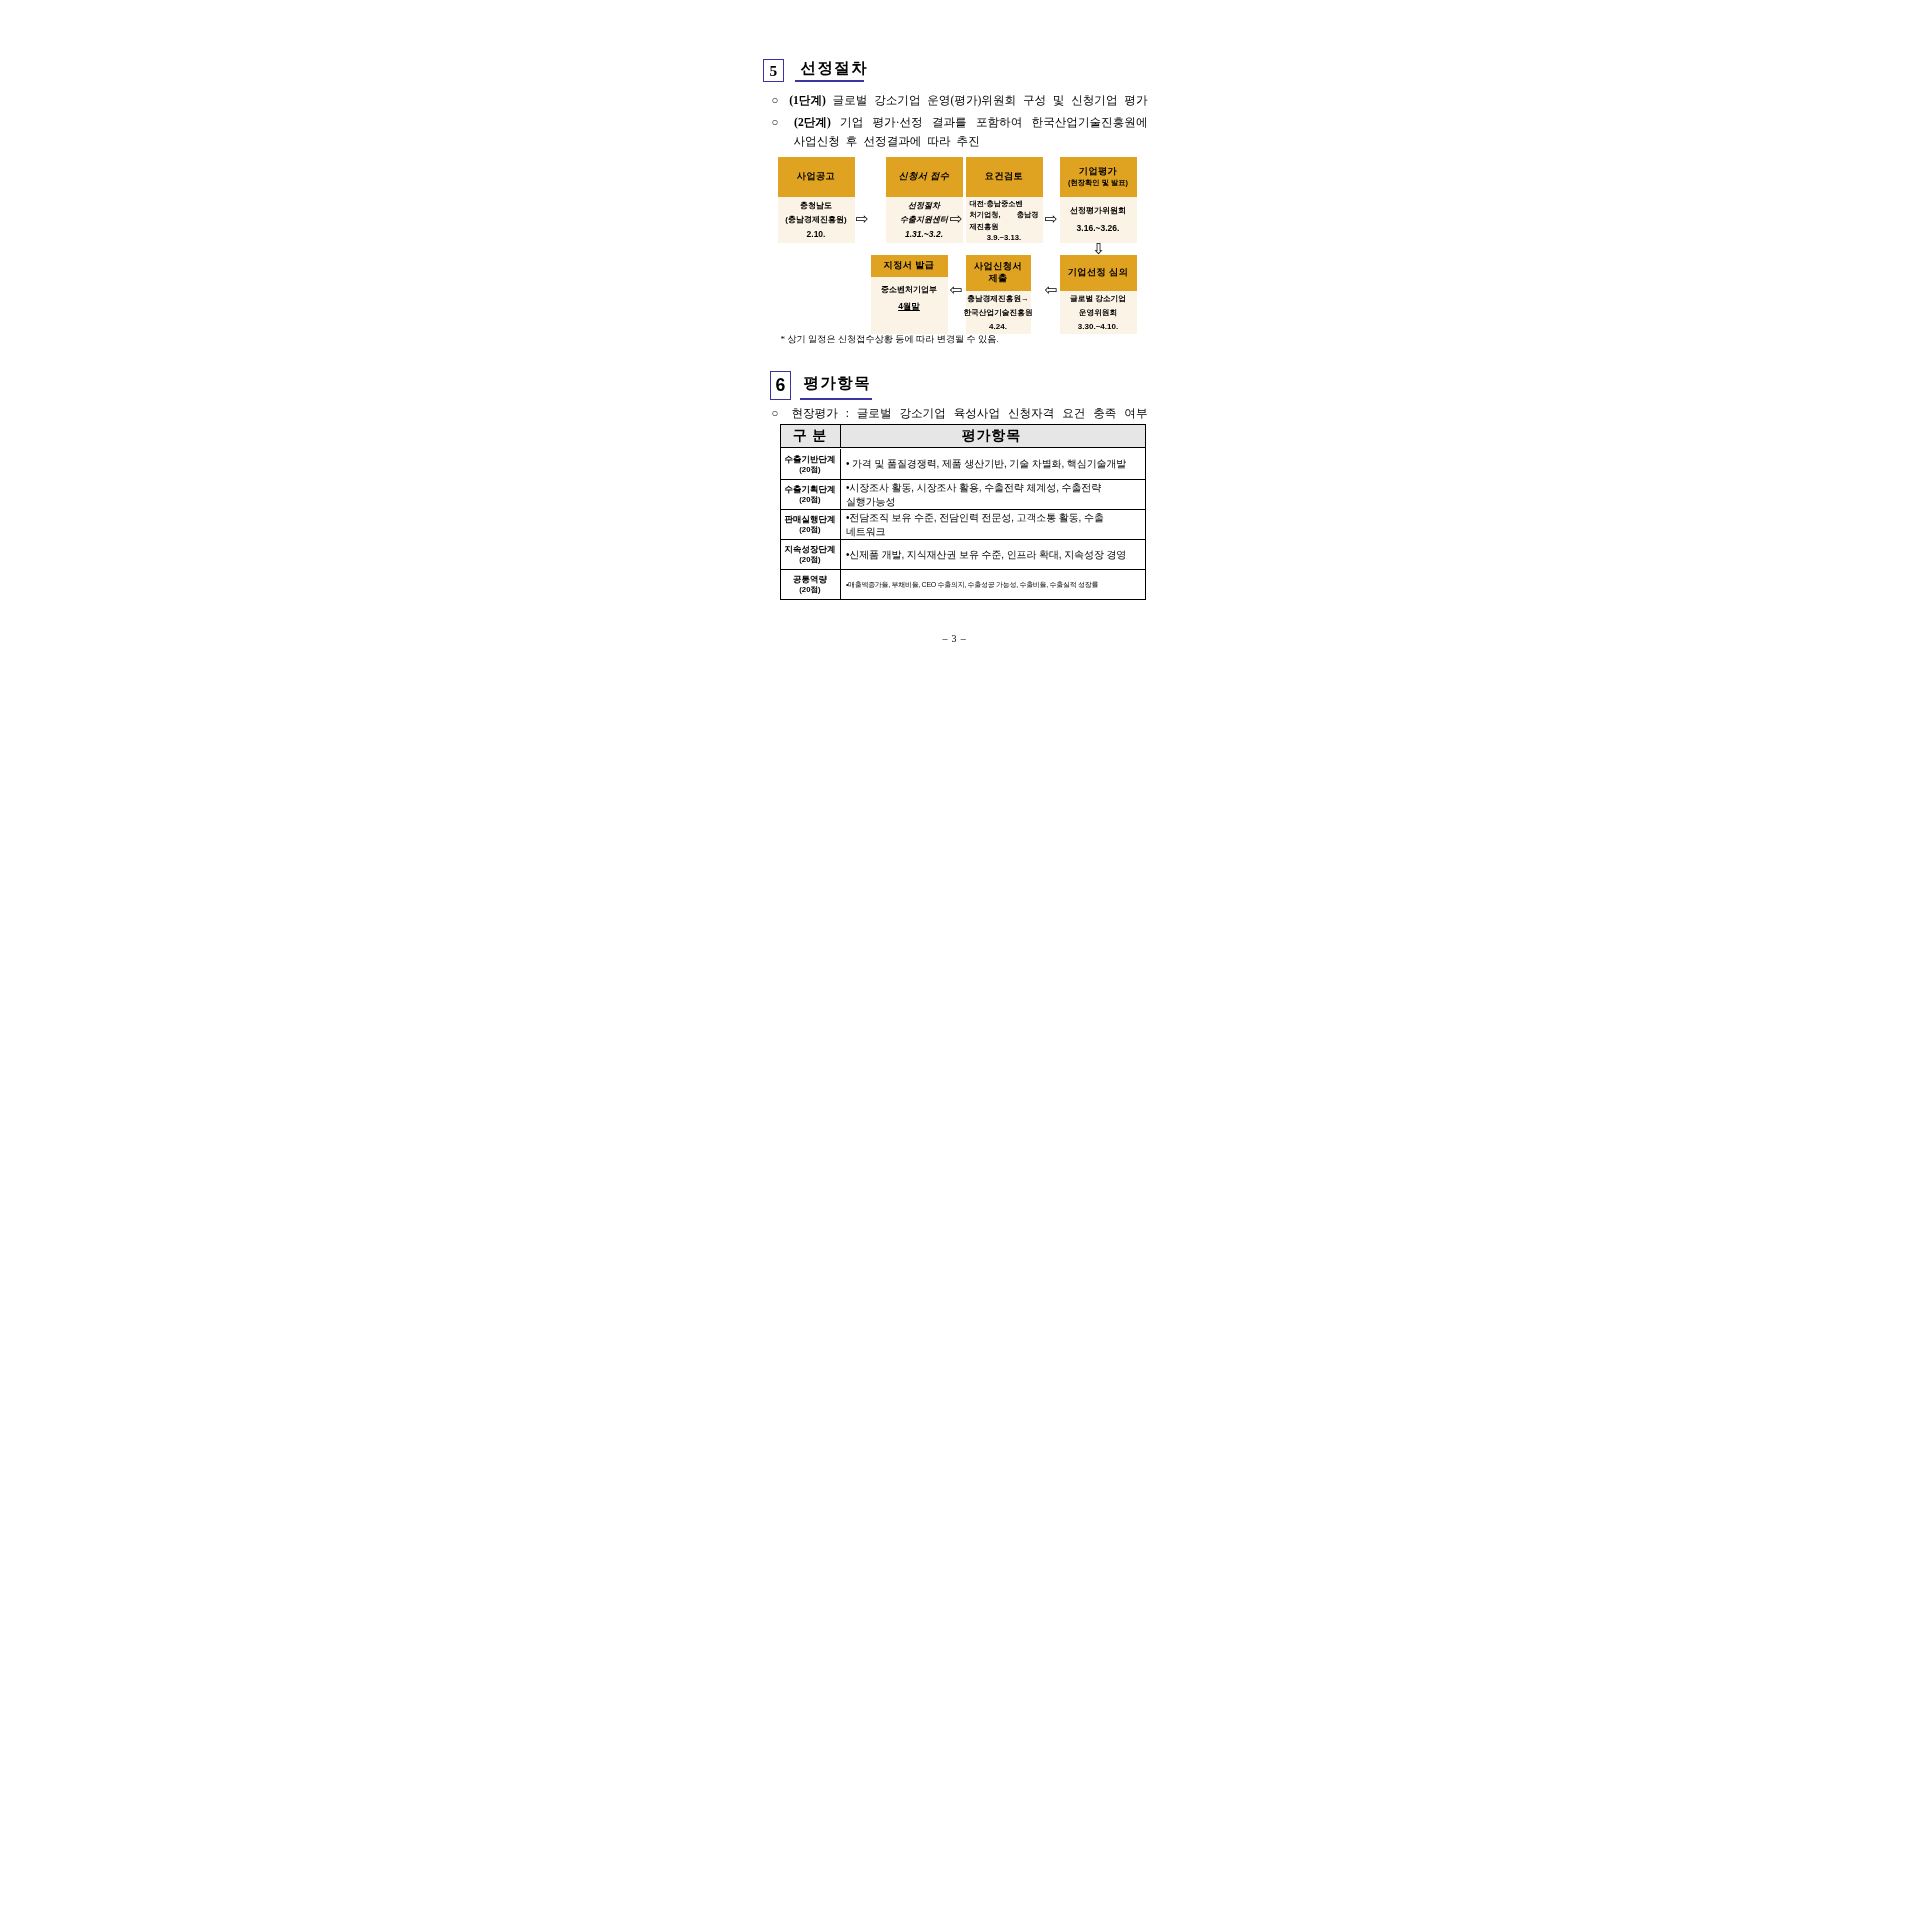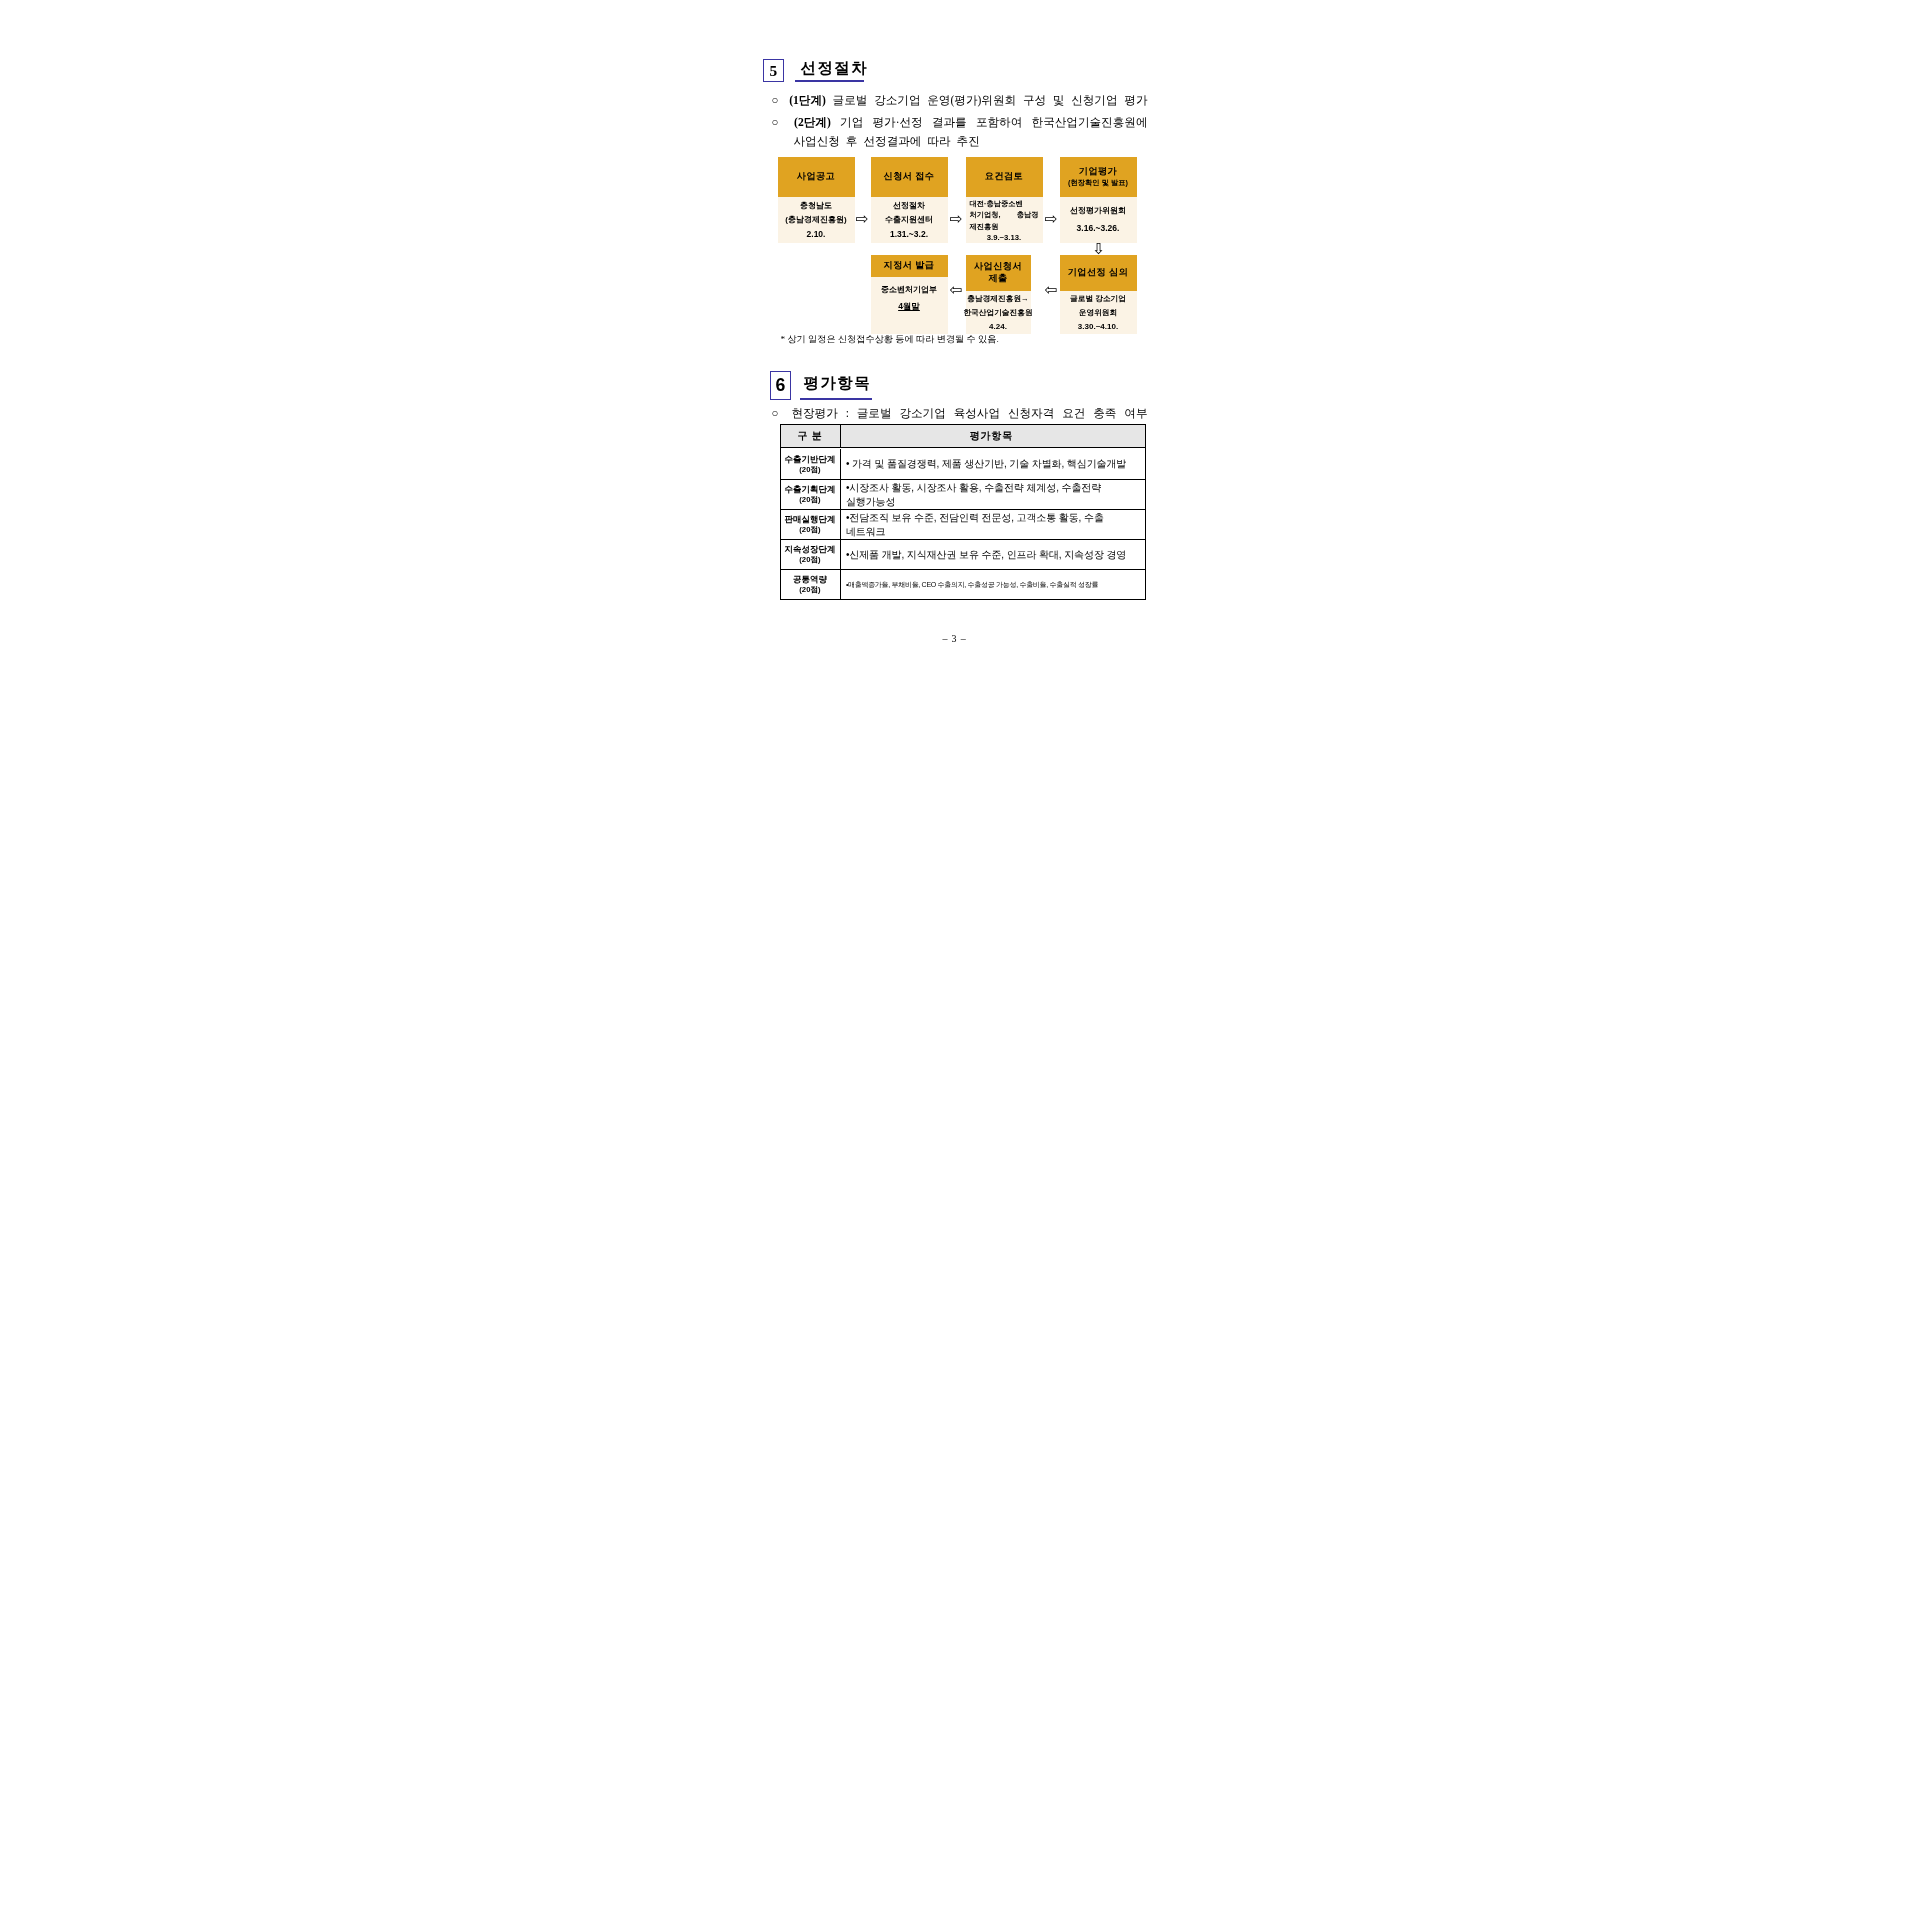"신청서 접수" div.abs { font-style: none -> italic; left: 155px -> 170px }
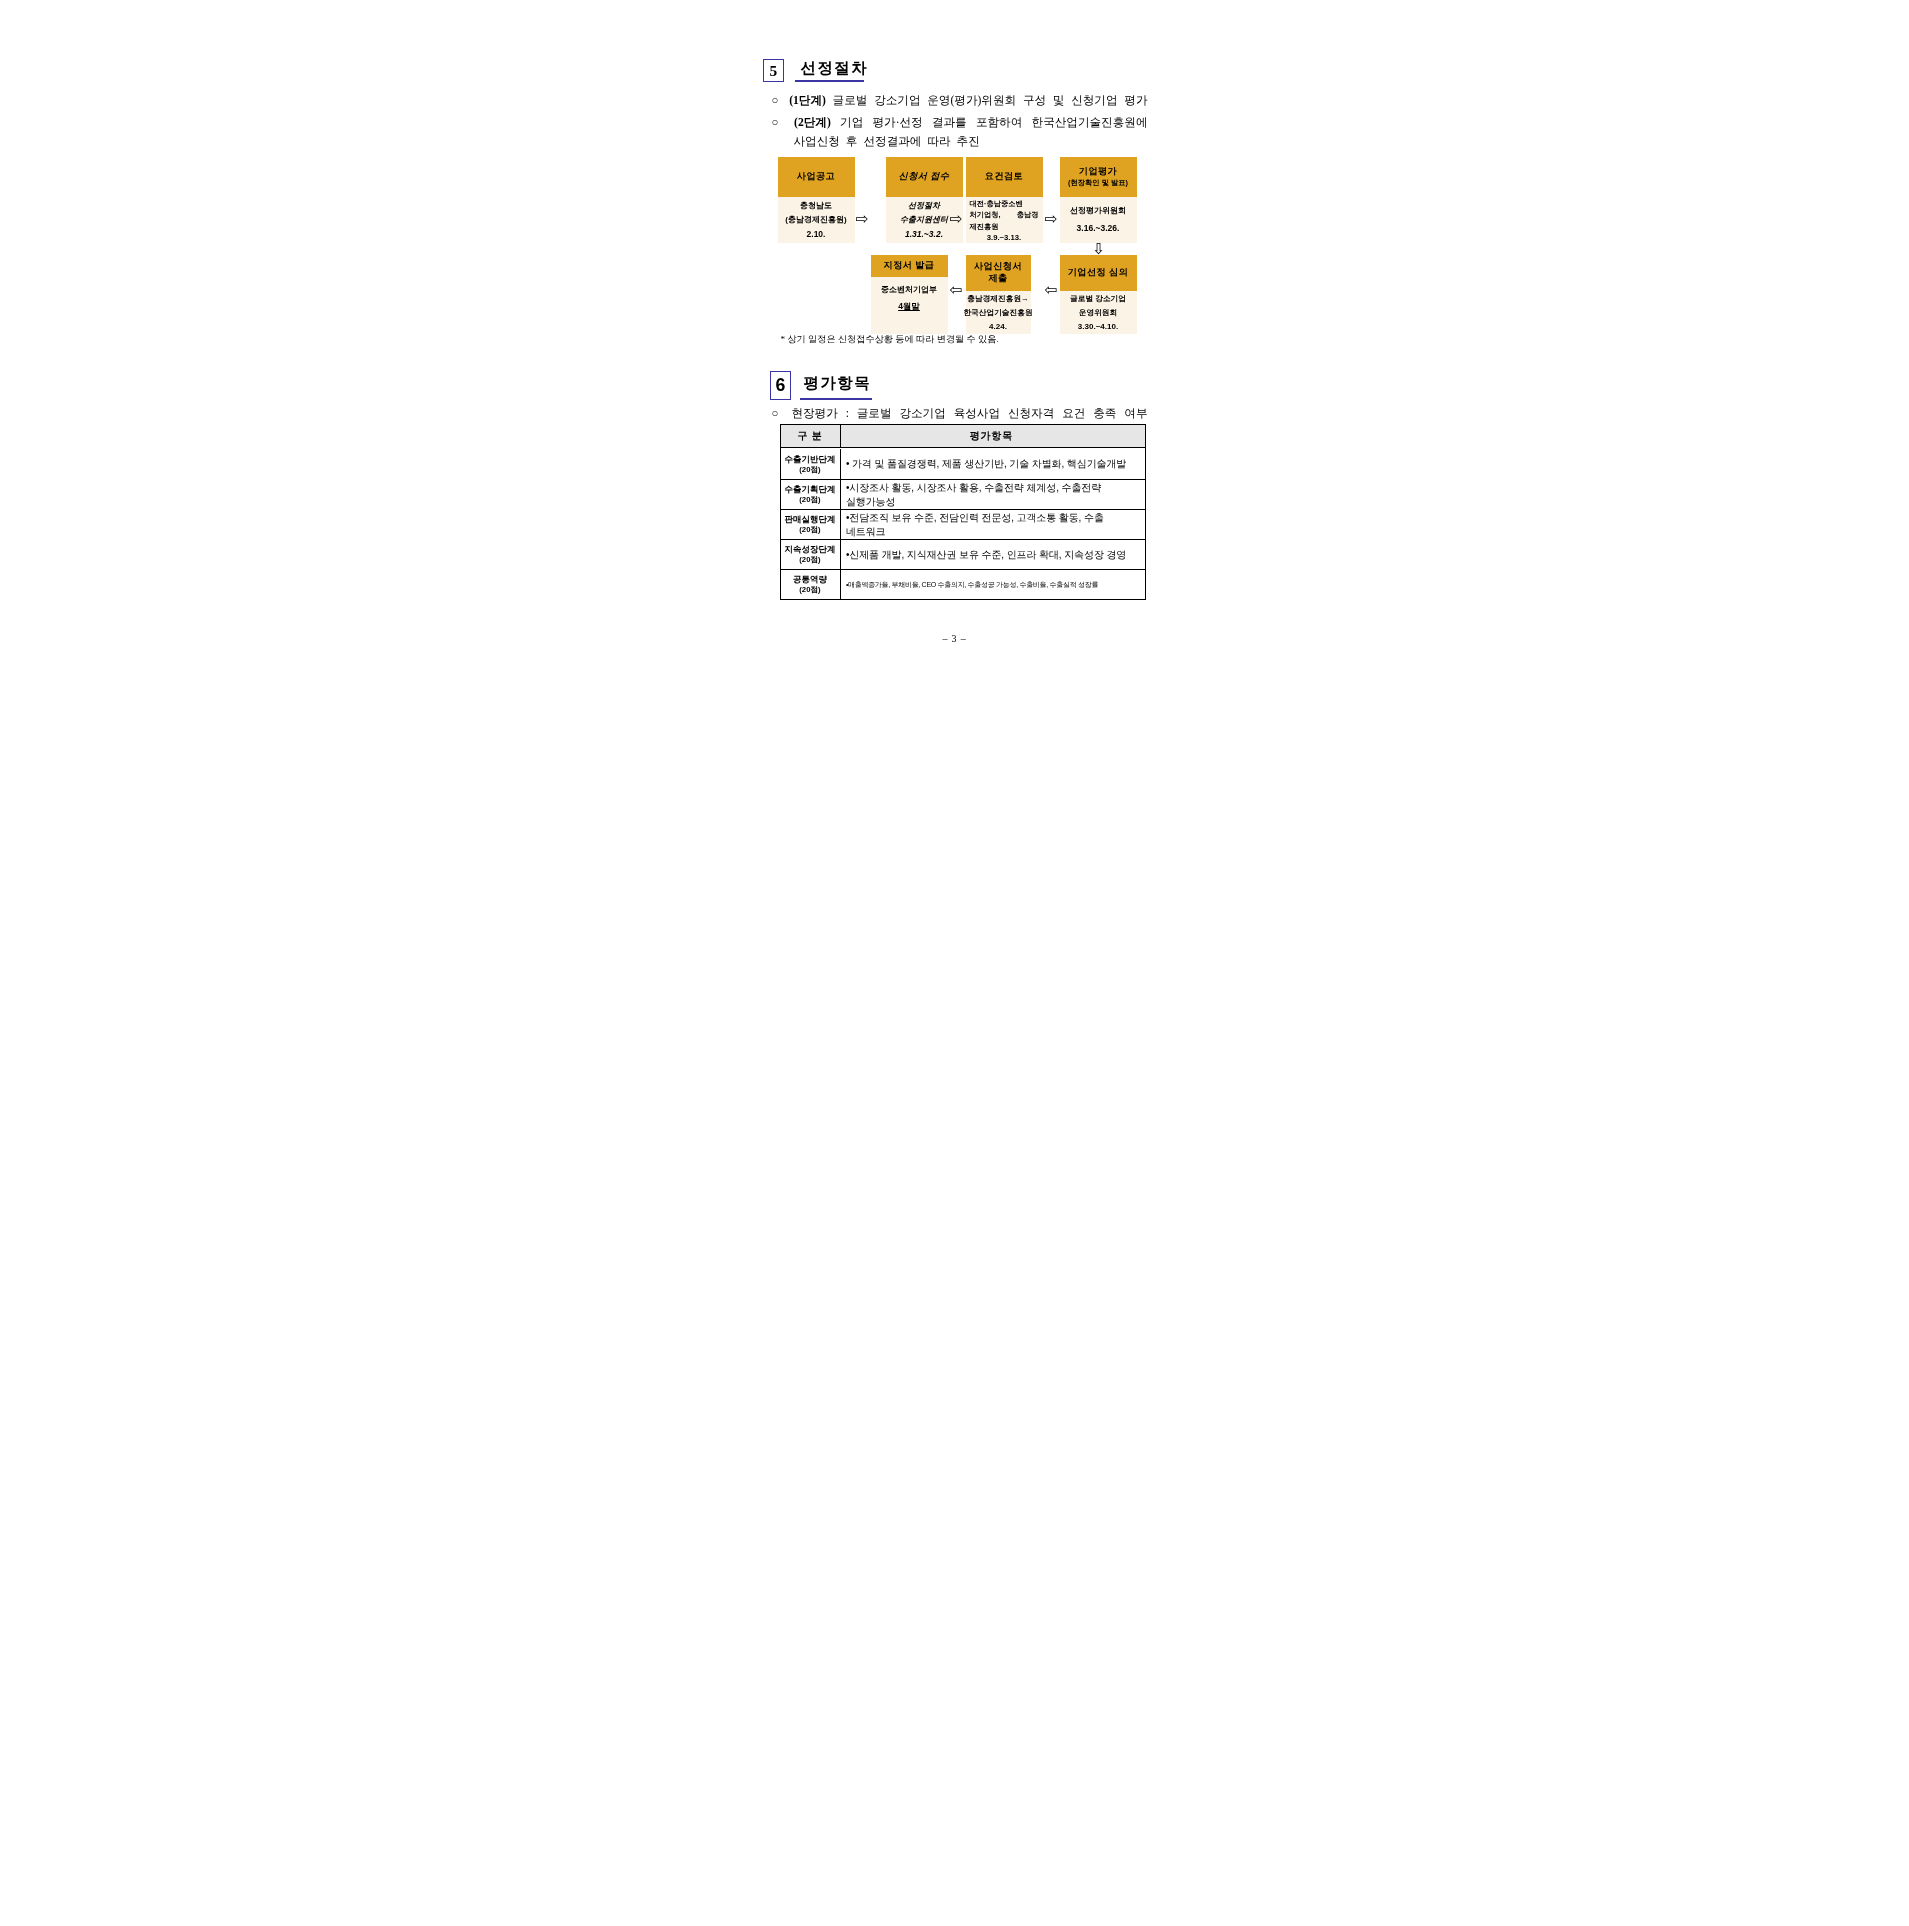"구 분" .t-head .hd { font-size: 10px -> 14px }
